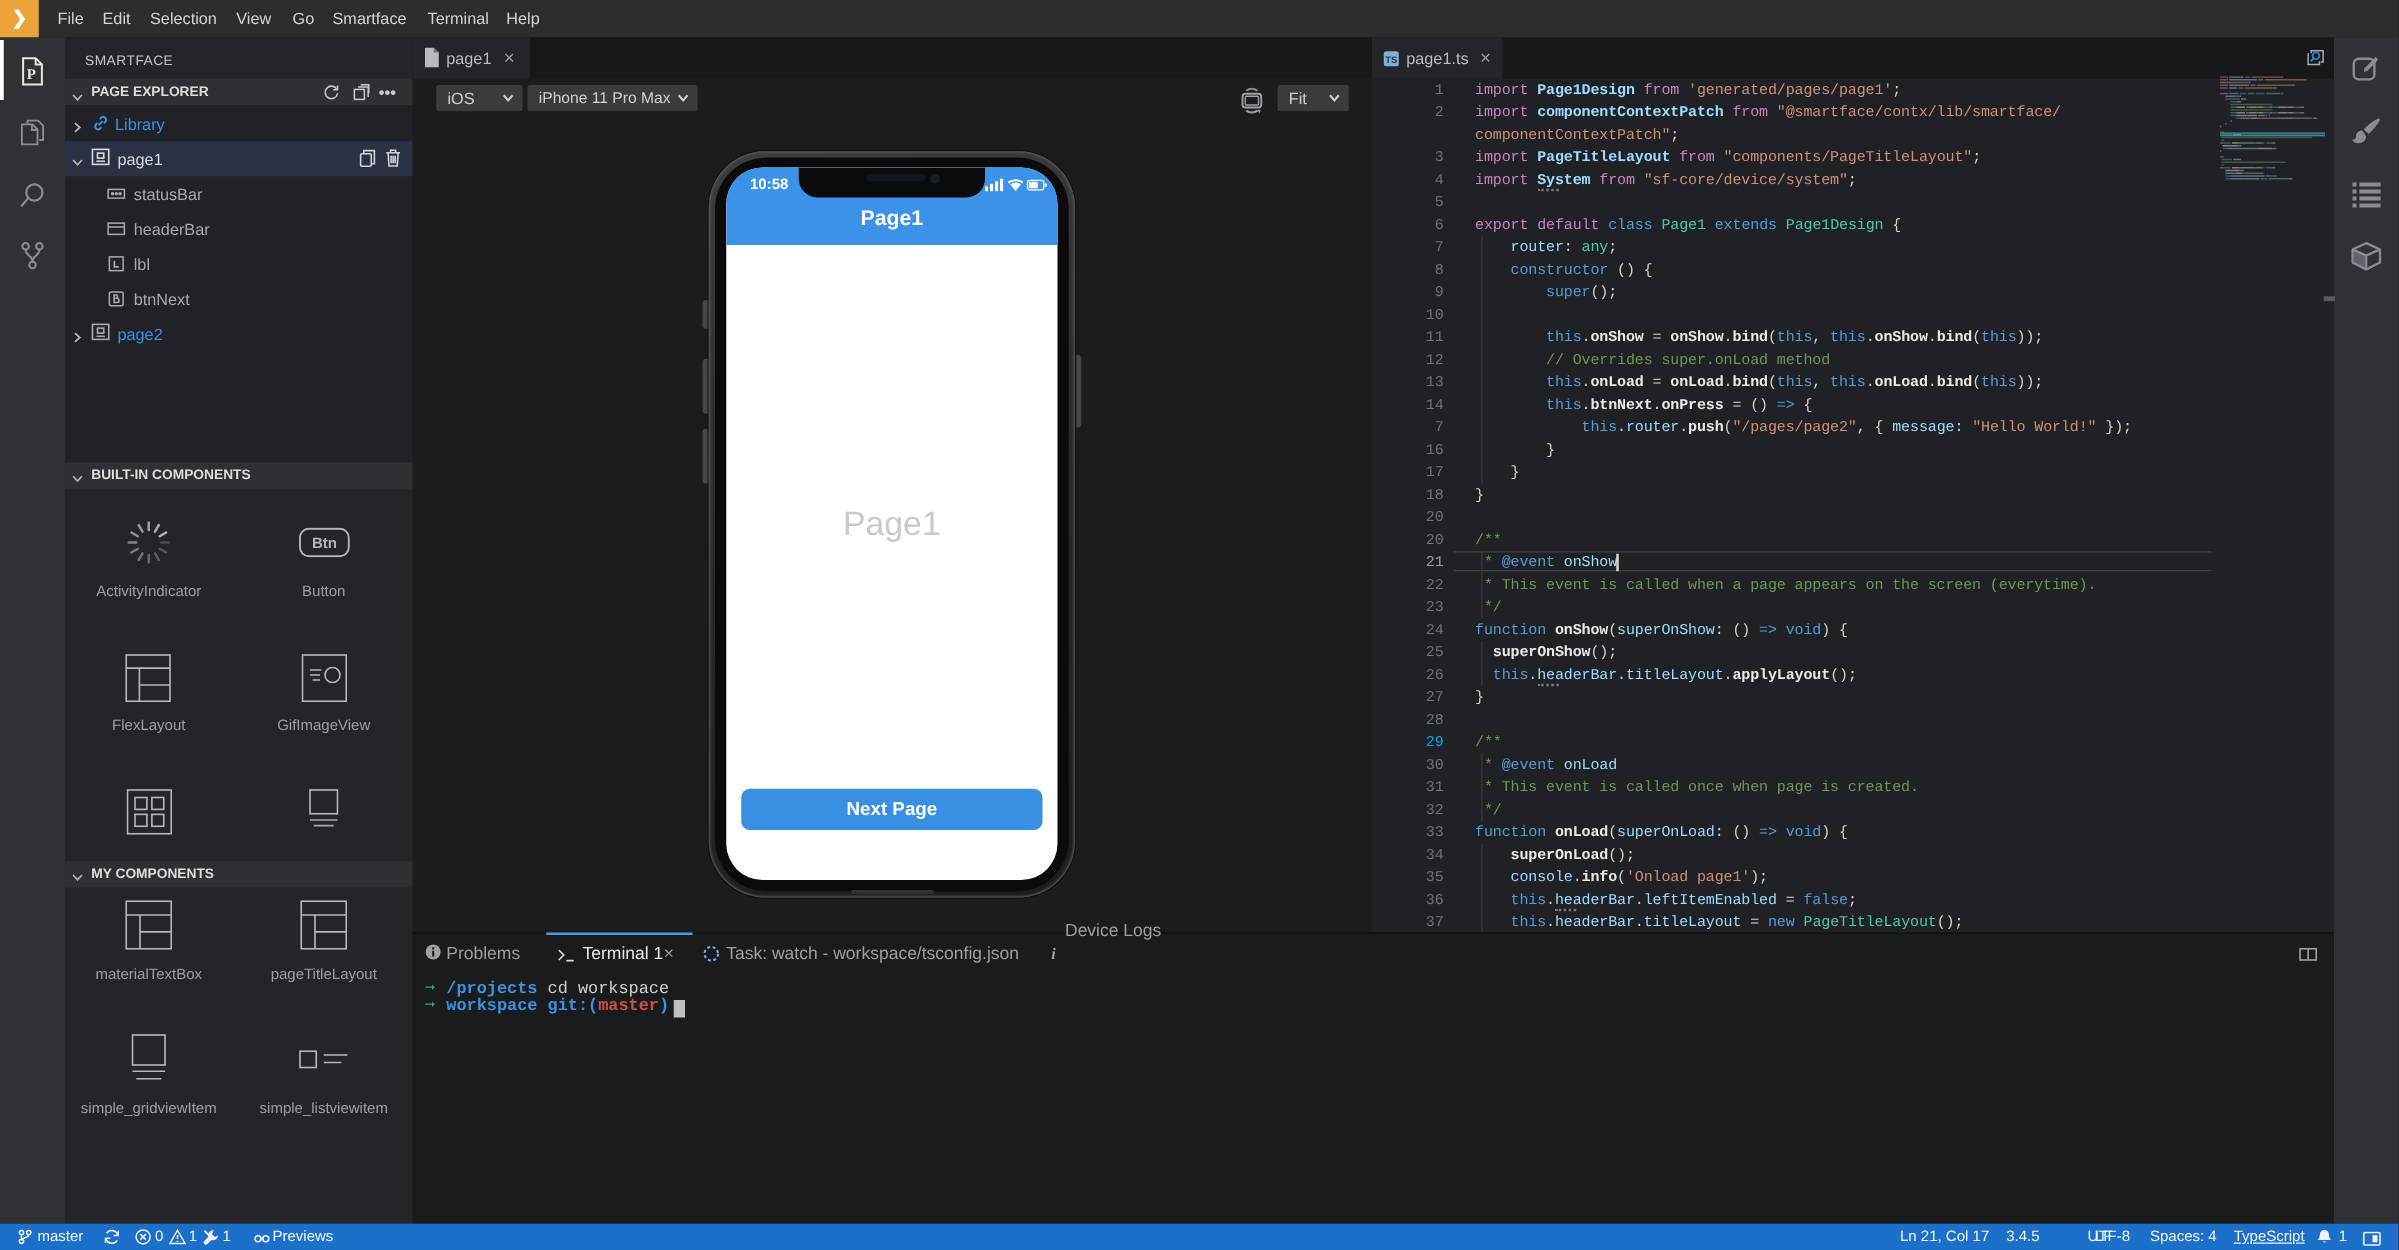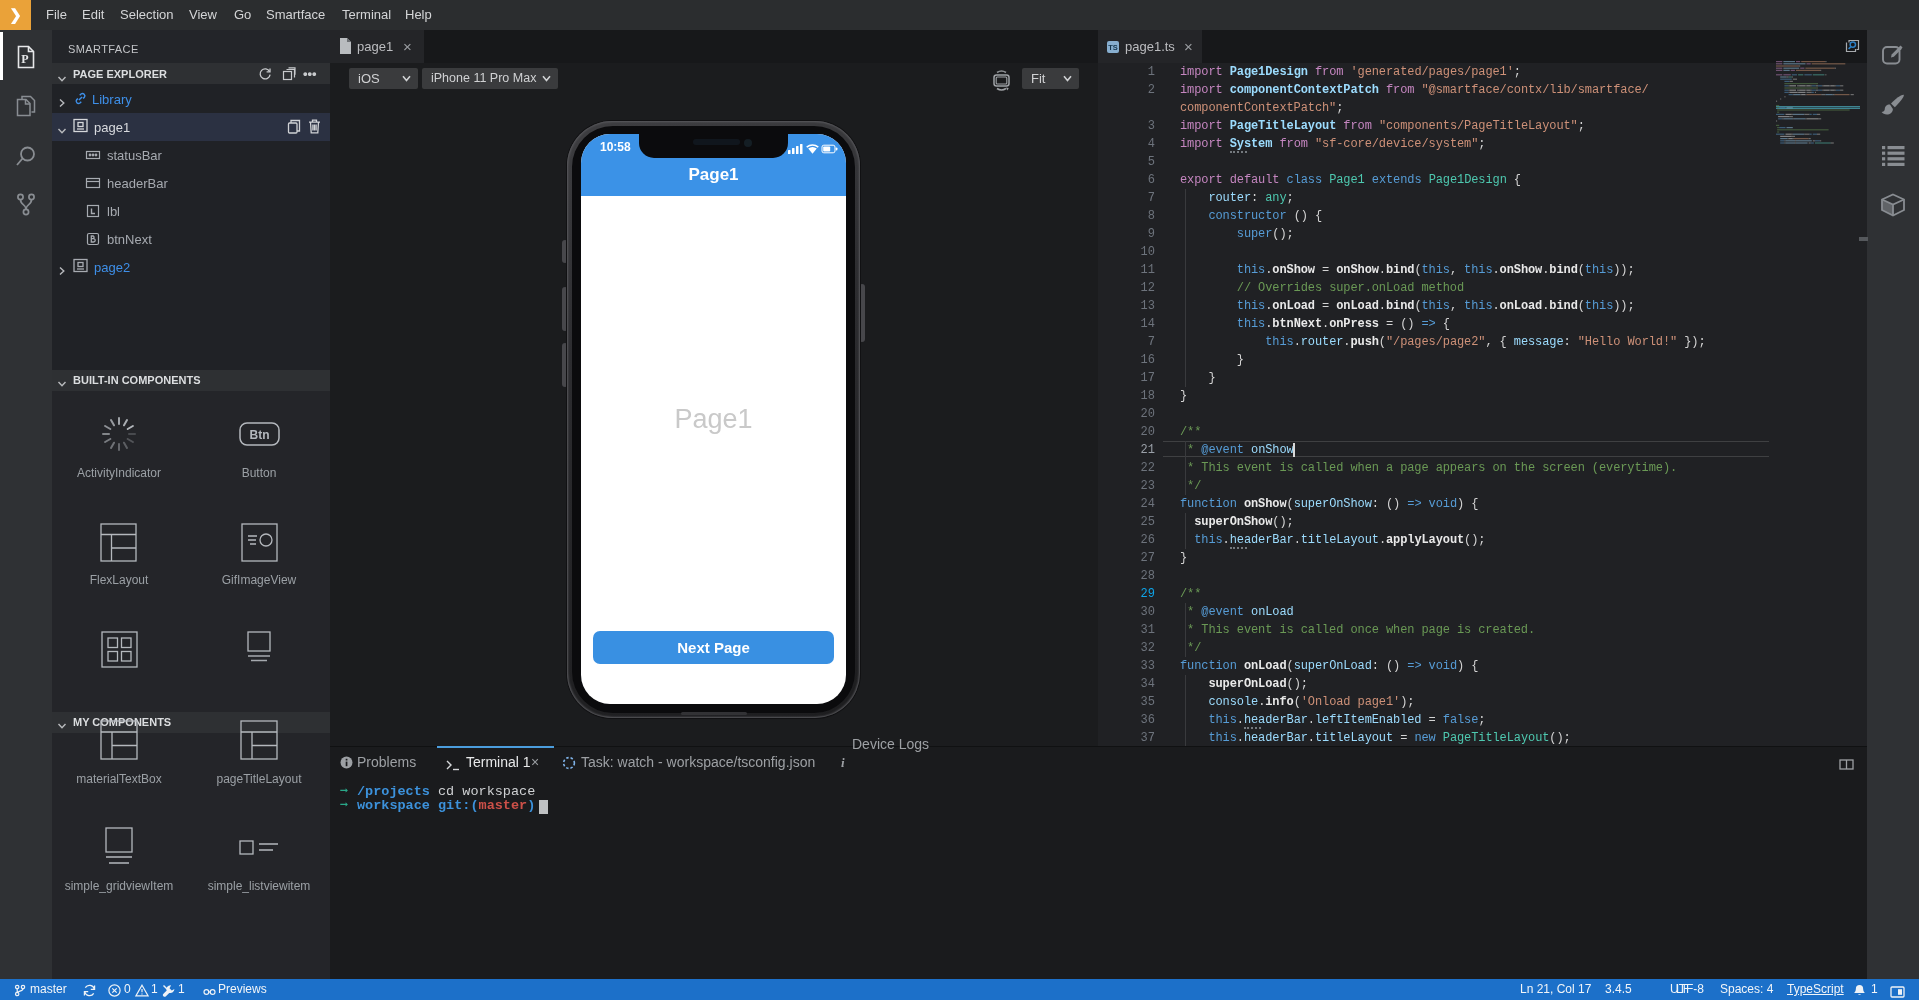"MY COMPONENTS" div.abs { top: 712px -> 689px }
